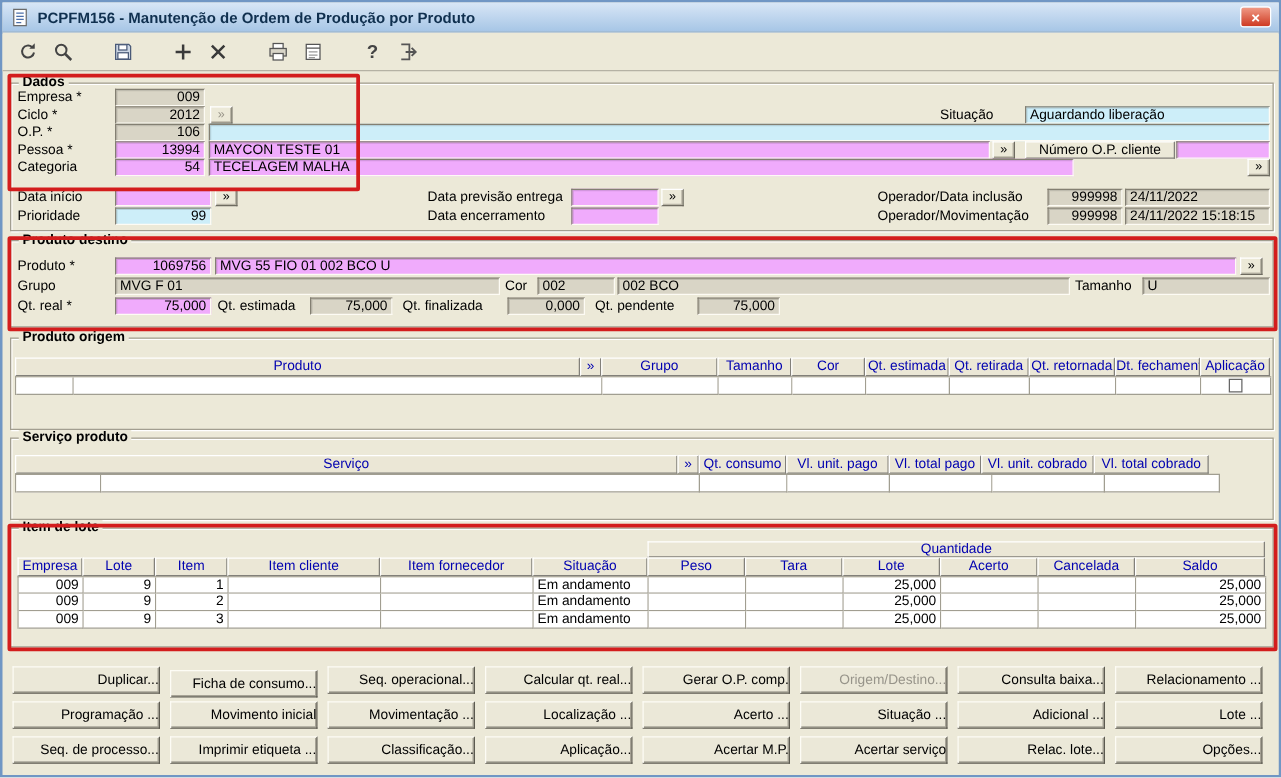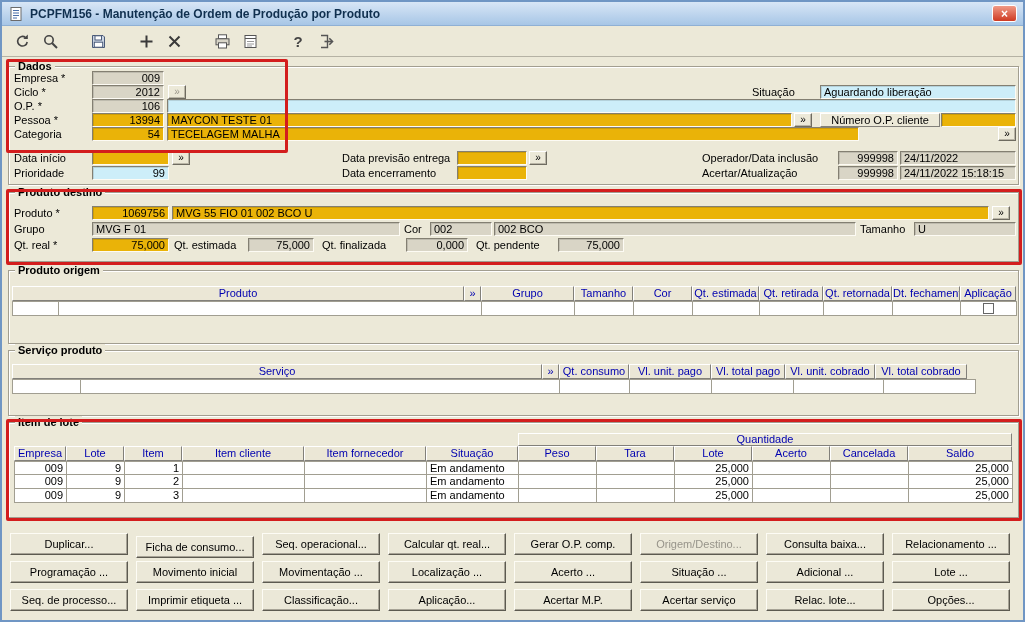"13994" .fld { background: #eab308 -> #f0abfc }
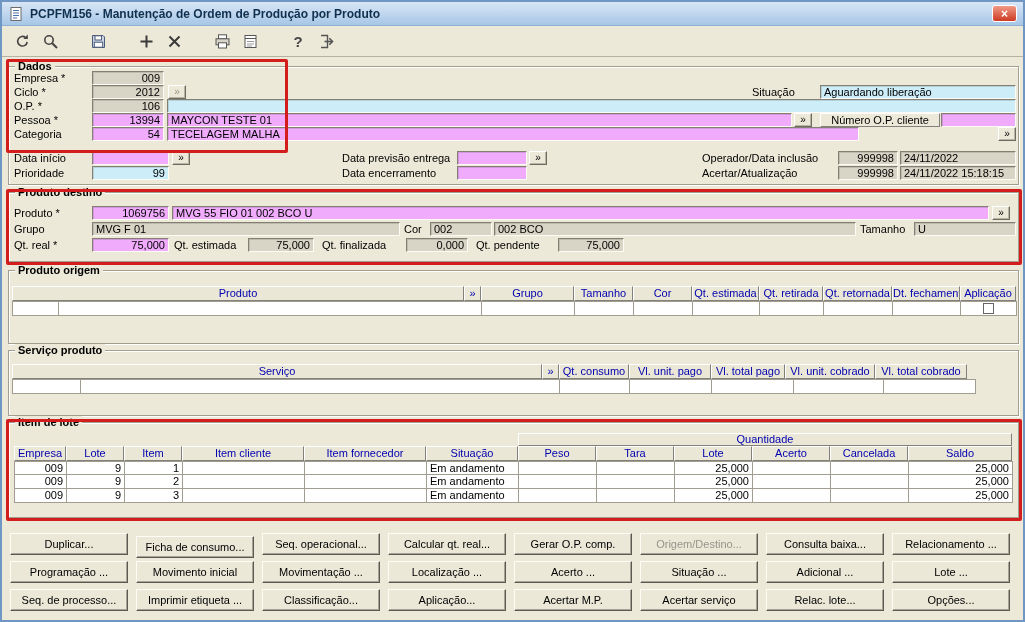"Acertar/Atualização" span.lbl { text: Acertar/Atualização -> Operador/Movimentação }
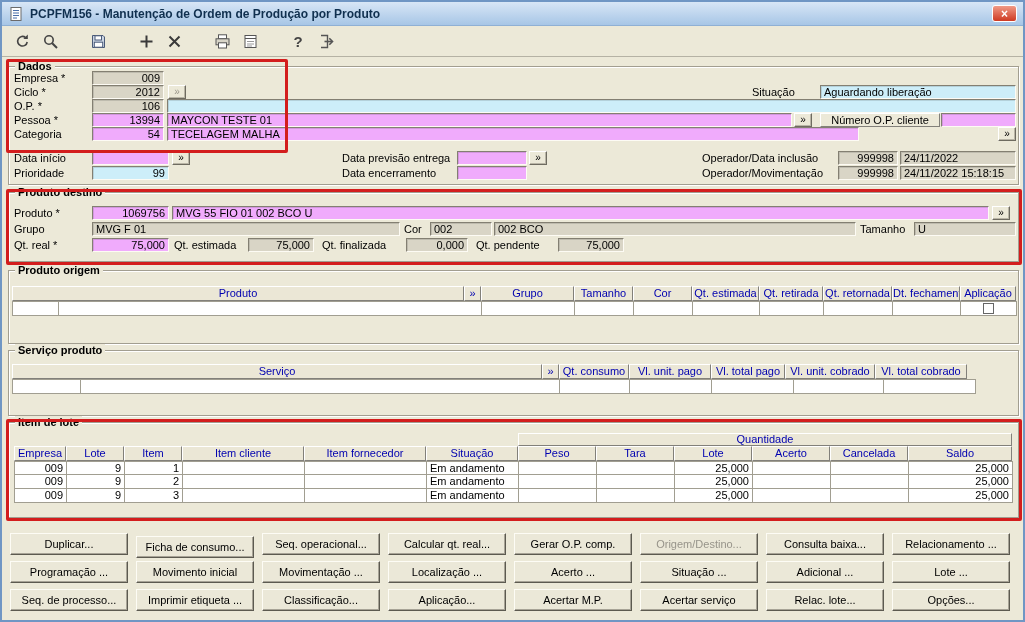"Duplicar..." .pbtn { text-align: center -> right }
